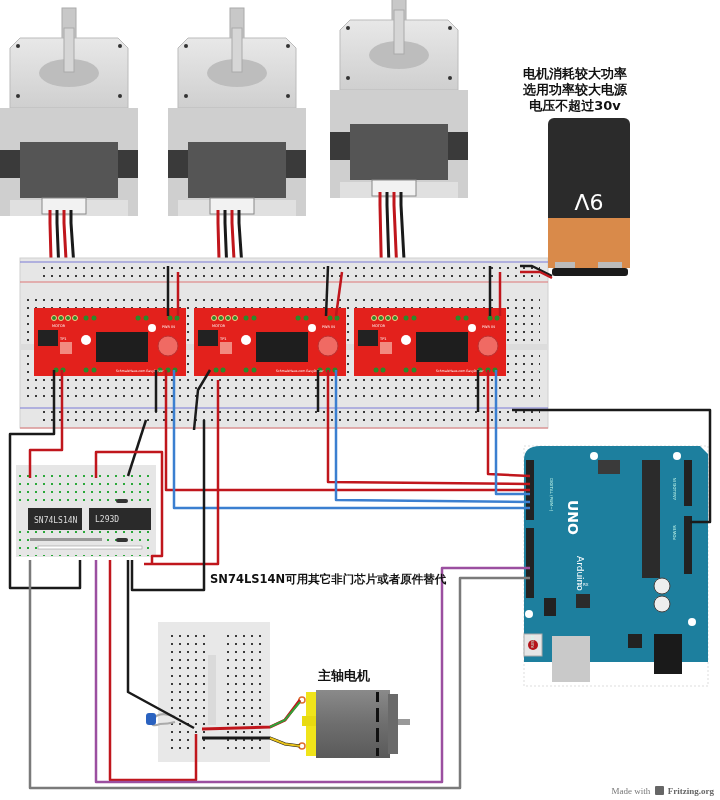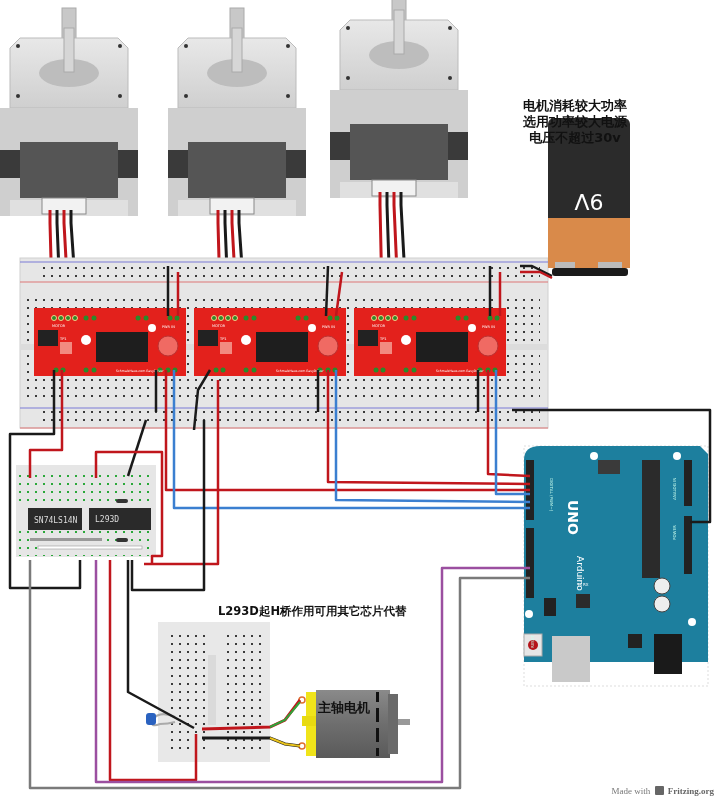"电机消耗较大功率" .lbl { margin-top: 32px -> none }
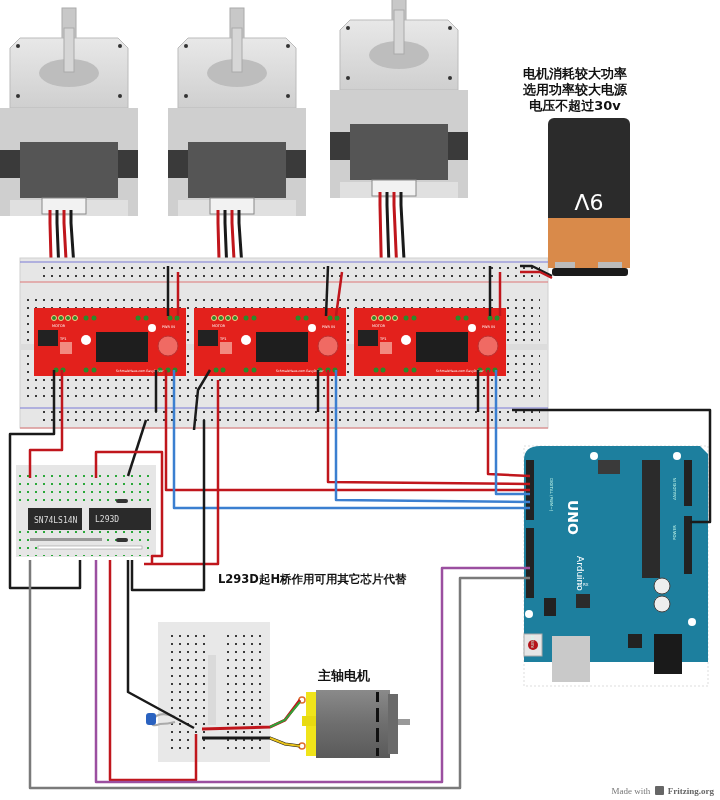"SN74LS14N可用其它非门芯片或者原件替代" span { html: none -> <span>SN74LS14N可用其它非门芯片或者原件替代</span> }
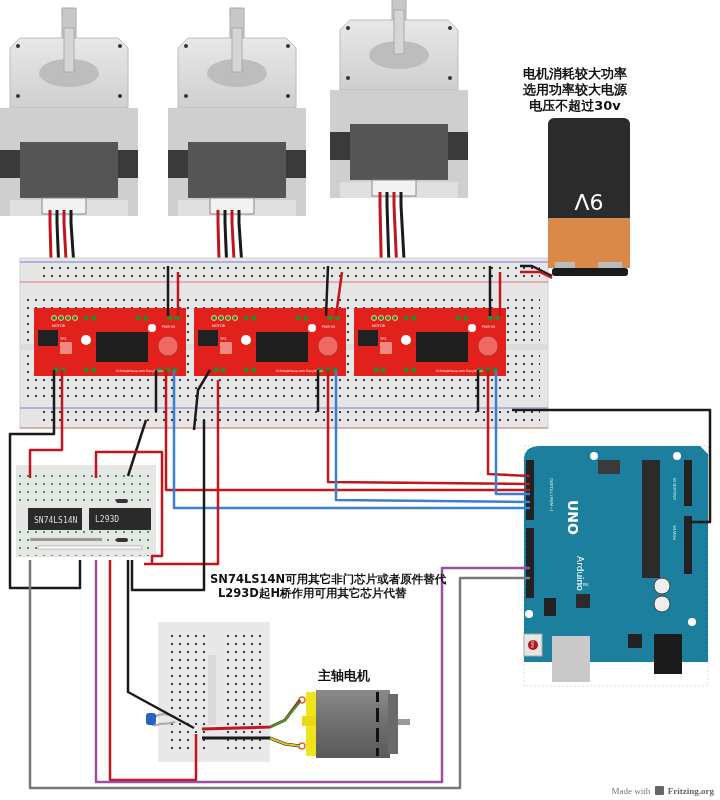"L293D起H桥作用可用其它芯片代替" span.l2 { html: <span>L293D起H桥作用可用其它芯片代替</span> -> none }
